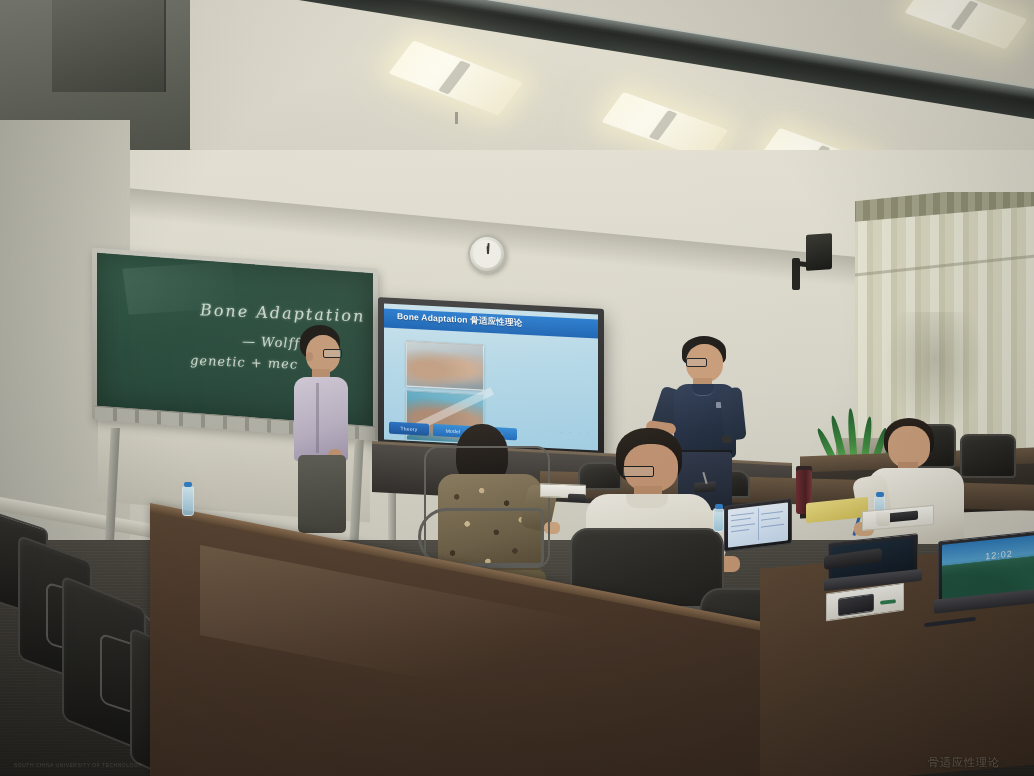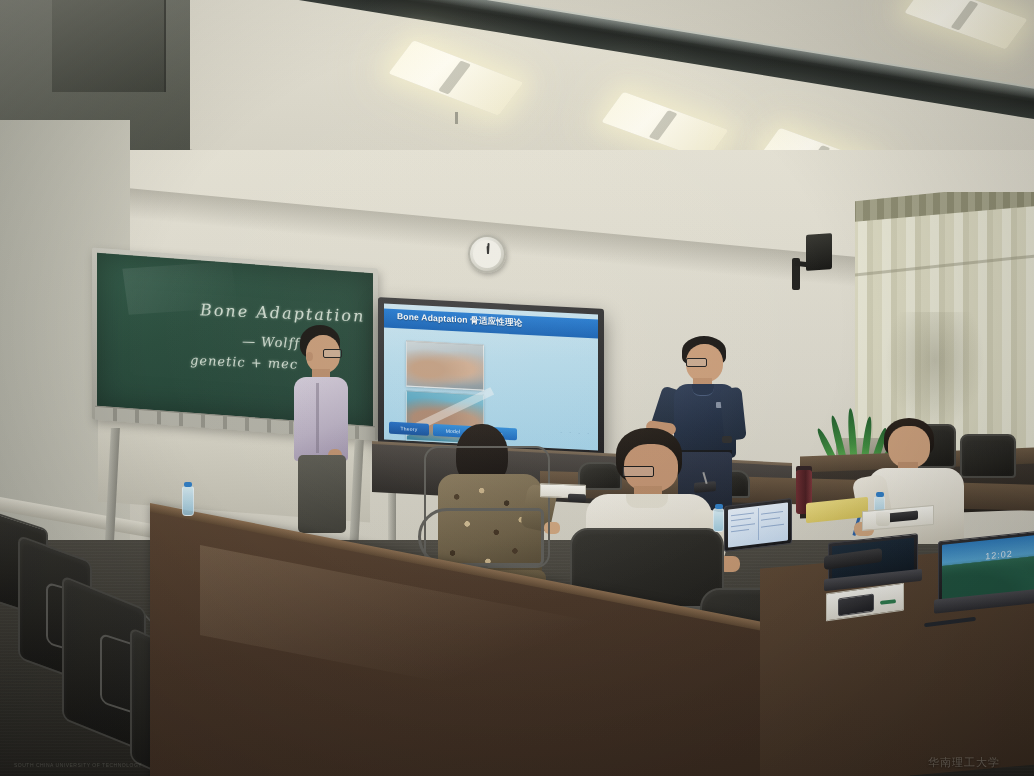"华南理工大学" div.watermark { text: 华南理工大学 -> 骨适应性理论 }
